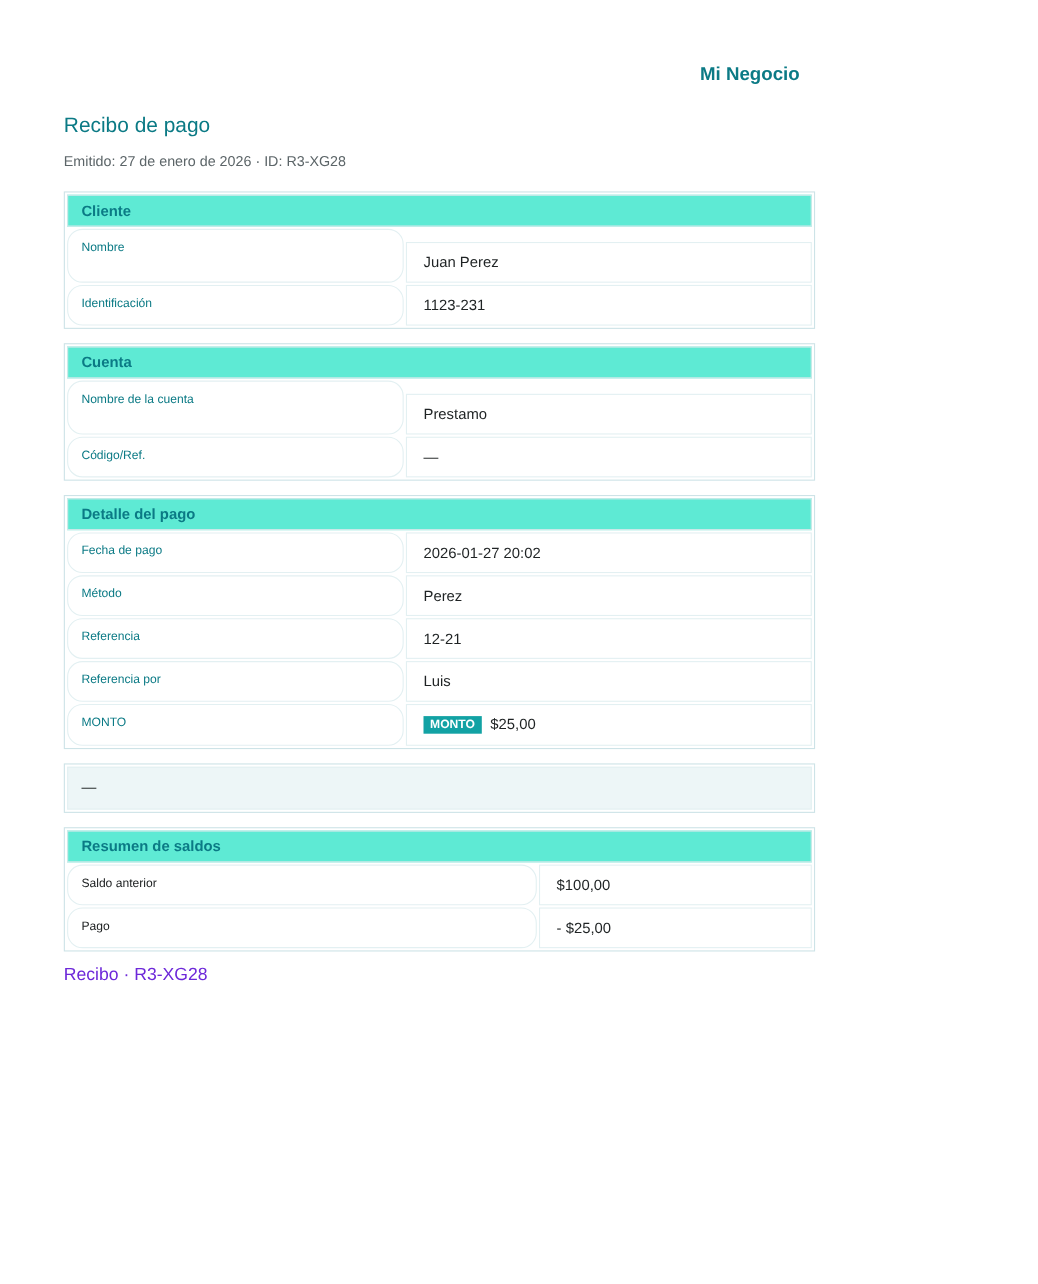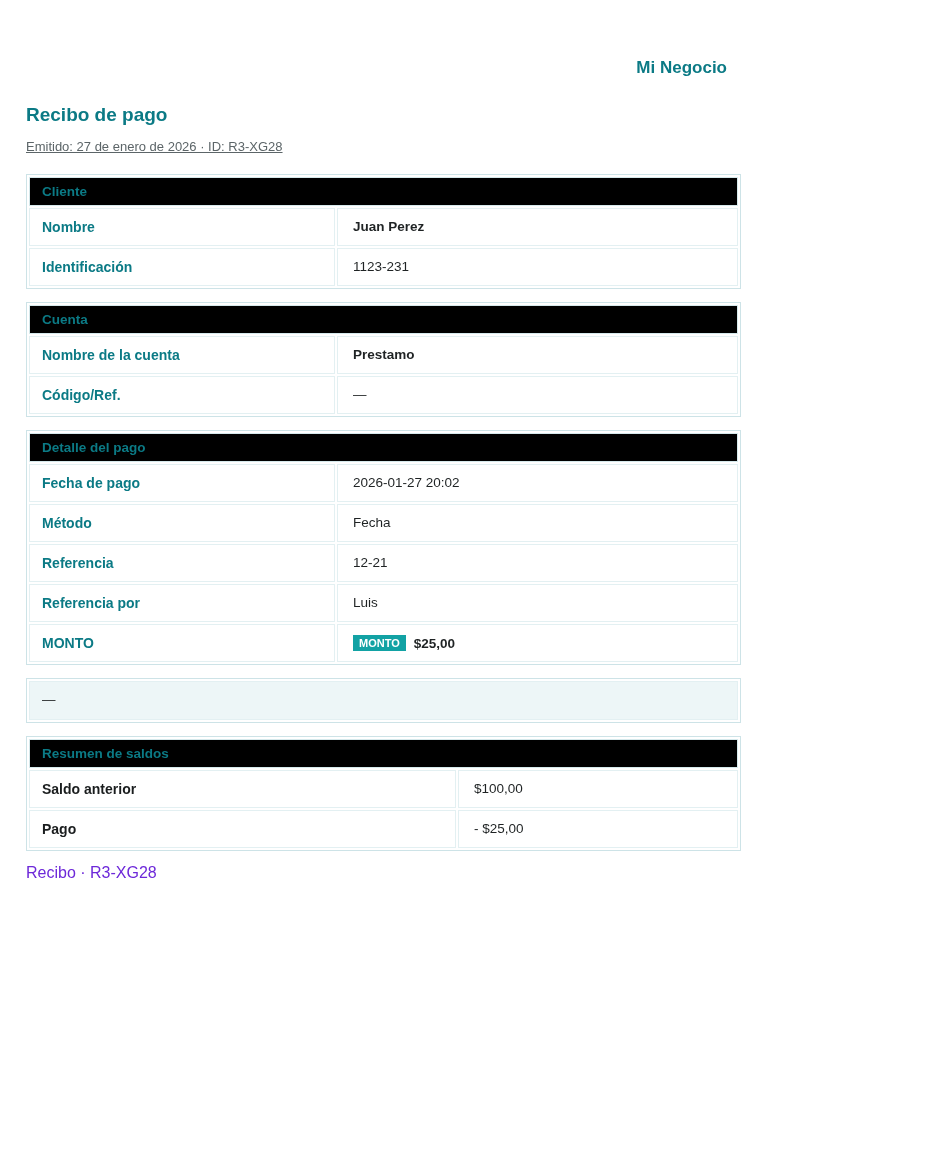"Mi Negocio" .page { padding: 58px 47px 40px 26px -> 58px 47px 40px 58px }
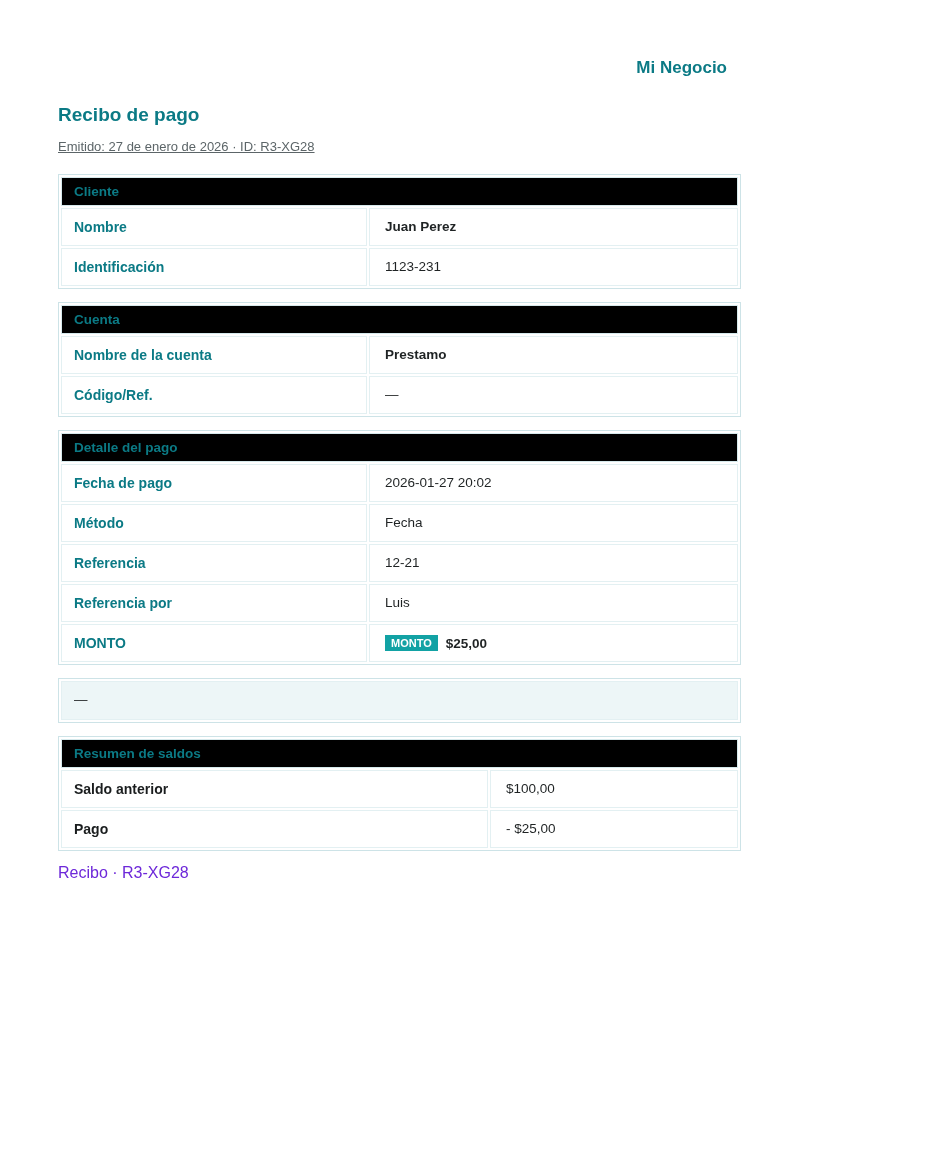"Recibo de pago" .doc-title { font-weight: bold -> normal }
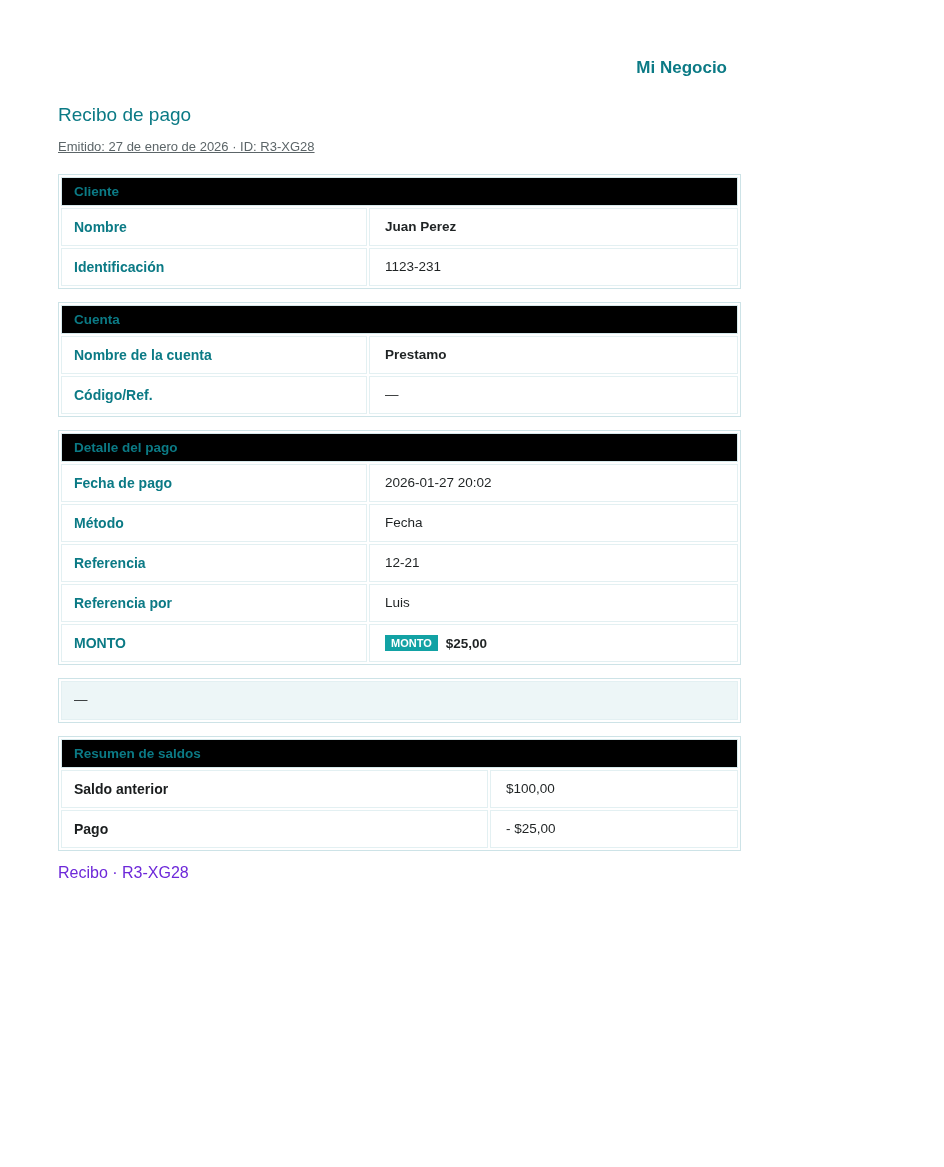"Emitido: 27 de enero de" .doc-subtitle { text-decoration: underline -> none }
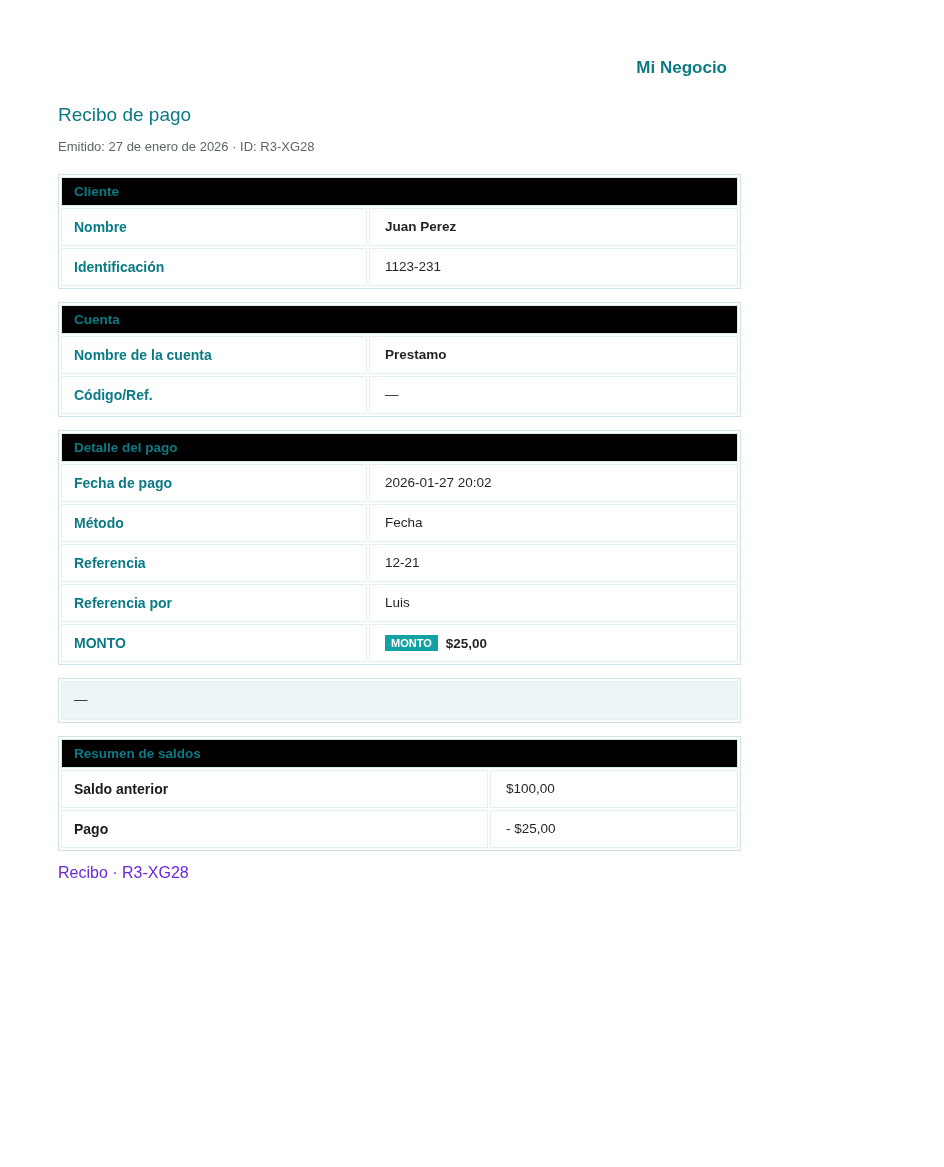"Cliente" .sec-header { background: #000000 -> #5eead4 }
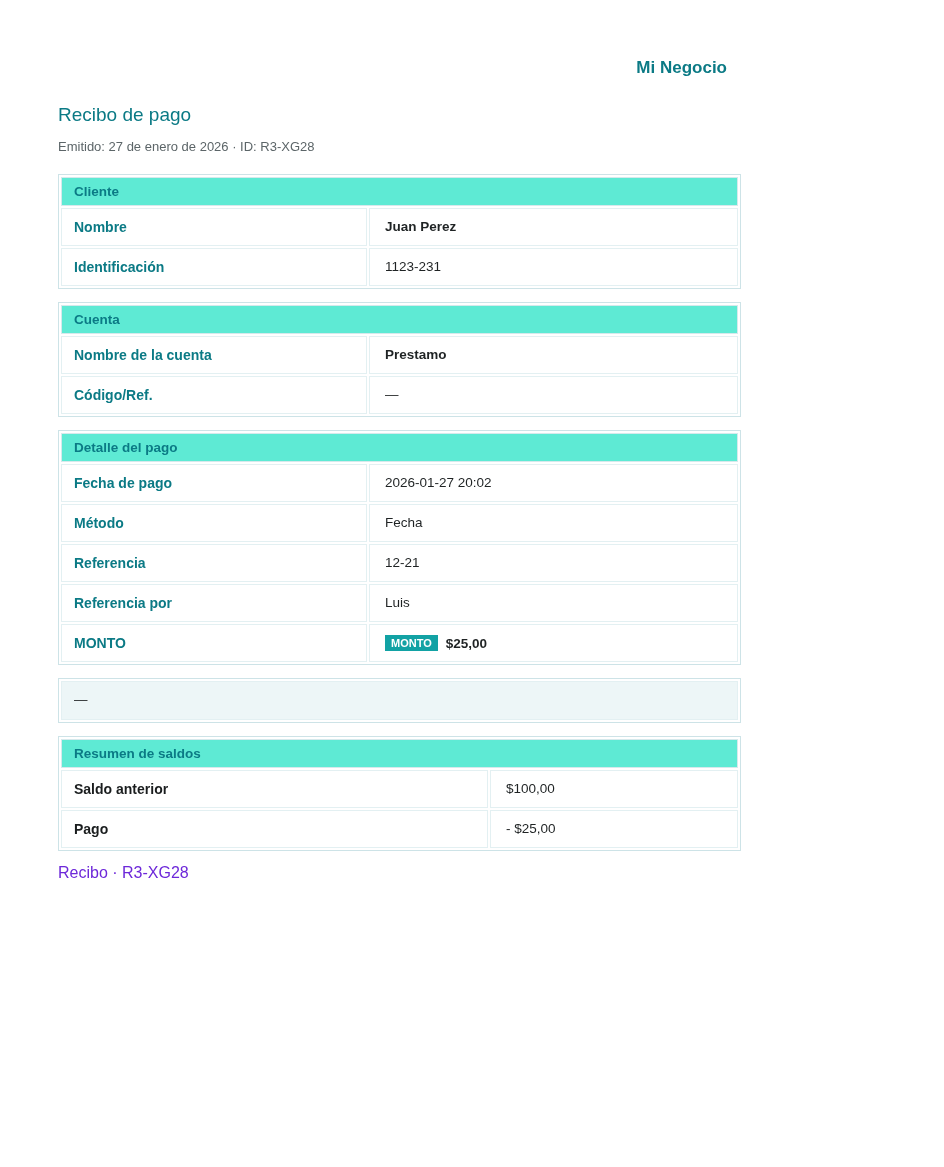"Nombre" .cell.label { border-radius: none -> 14px; font-size: 14px -> 11px; font-weight: bold -> normal }
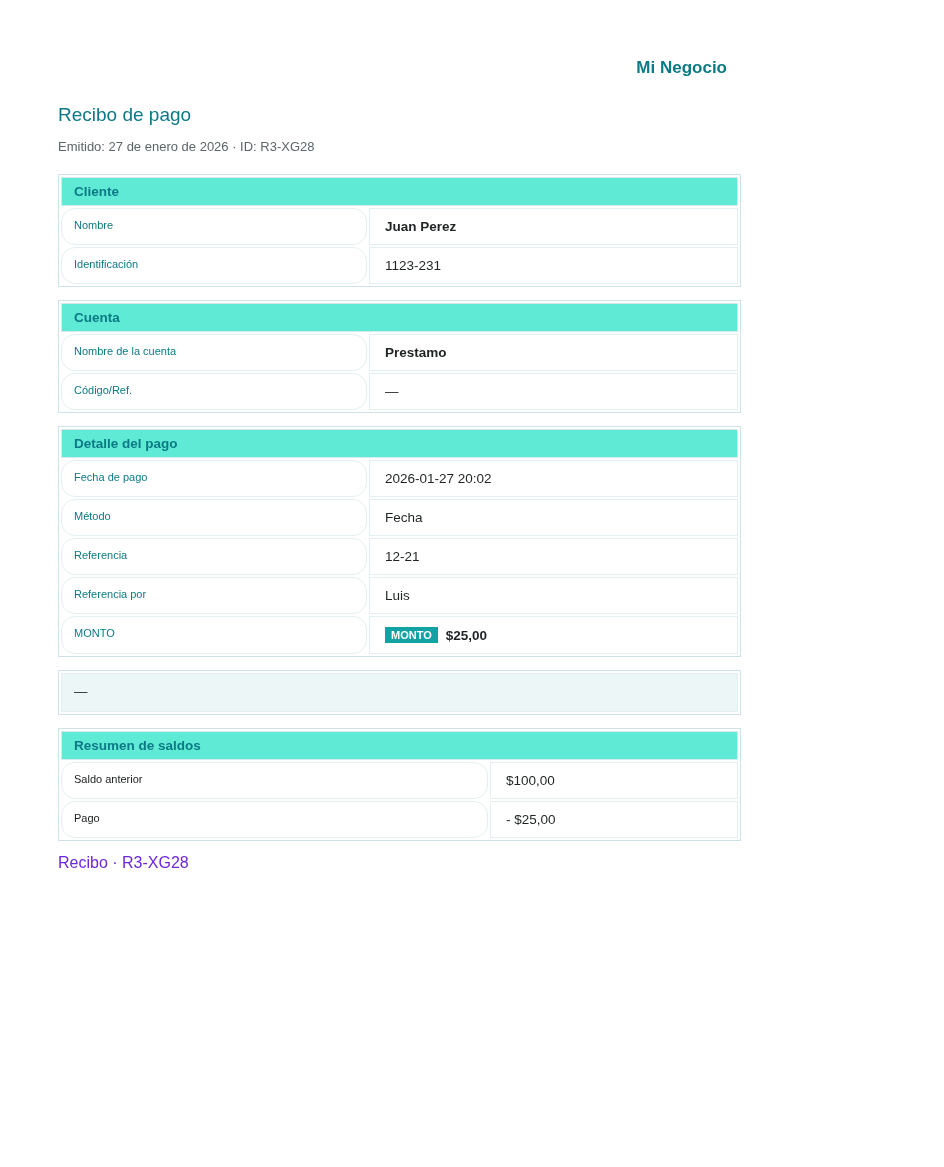"Juan Perez" .bold-val { font-weight: bold -> normal; margin-top: none -> 12px }
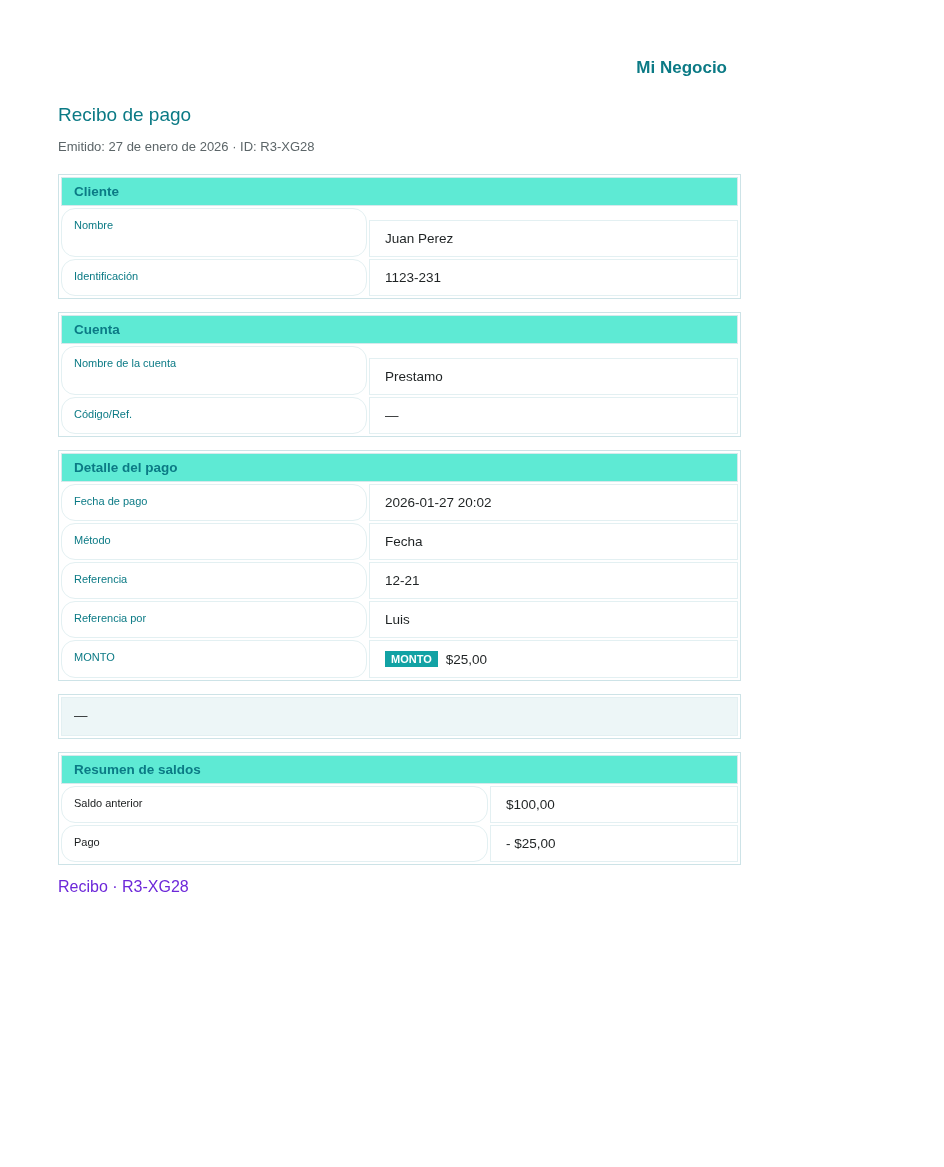"Fecha" div.cell { text: Fecha -> Perez }
